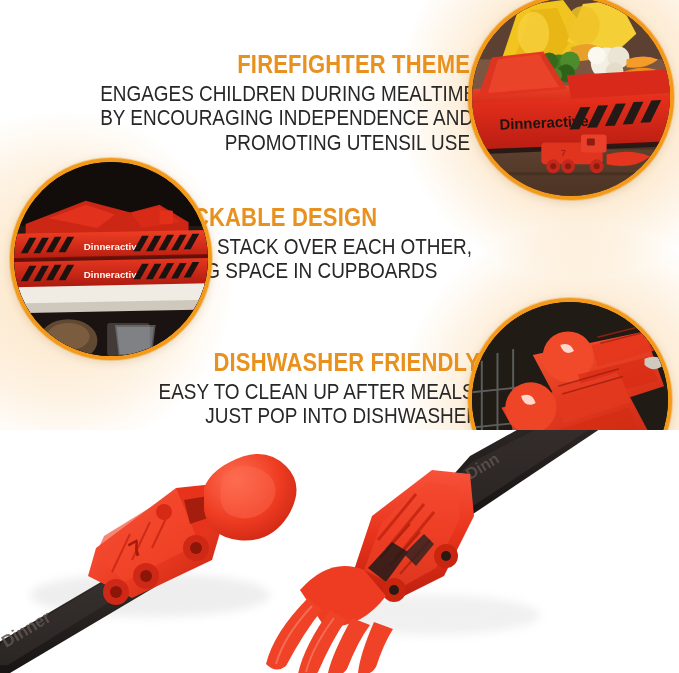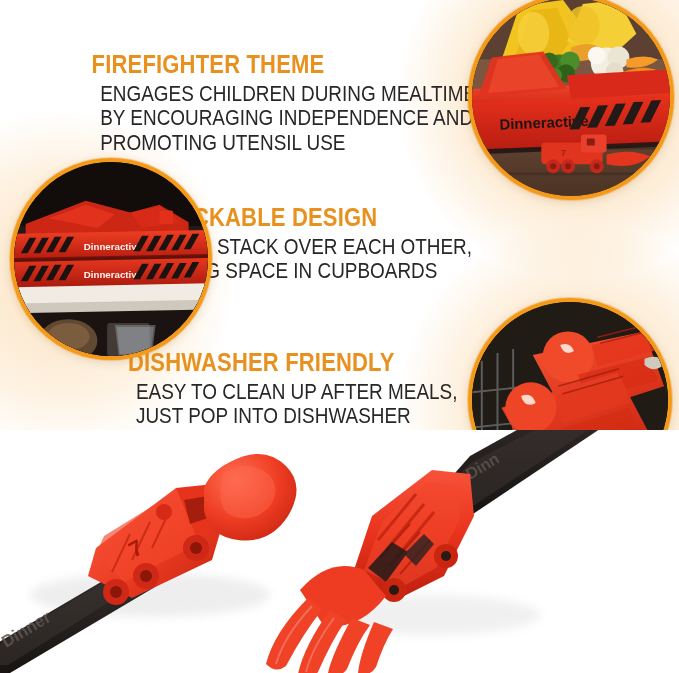"FIREFIGHTER THEME" .block { text-align: left -> right }
